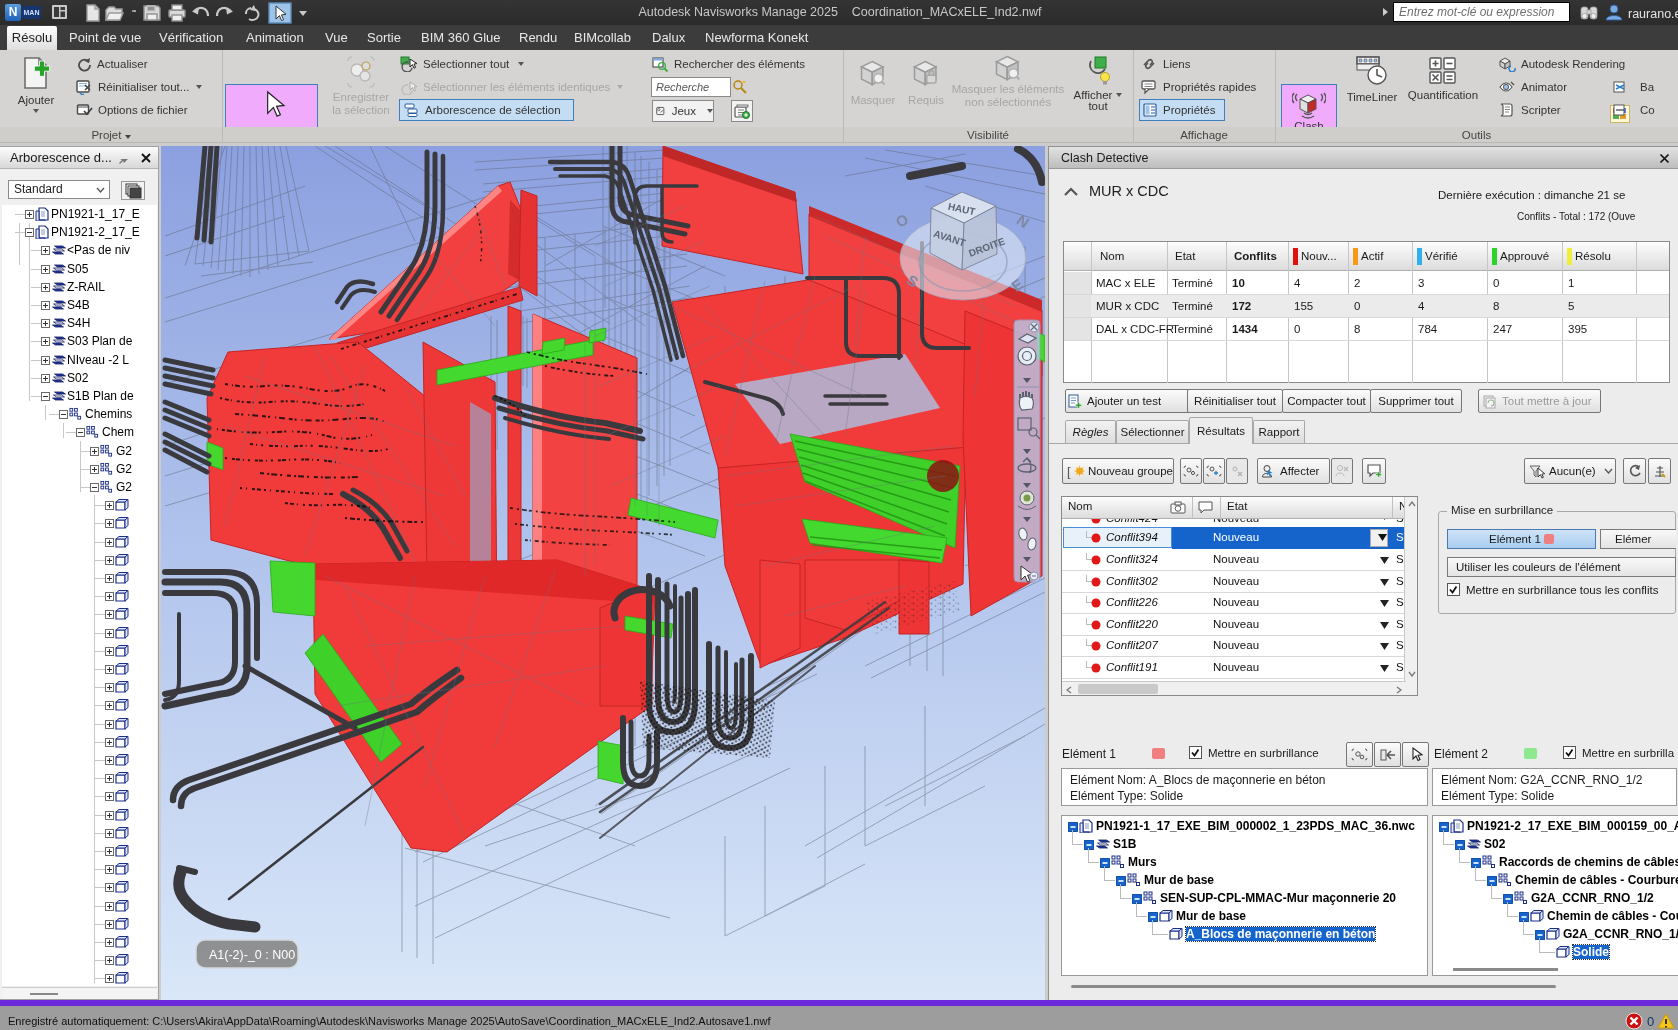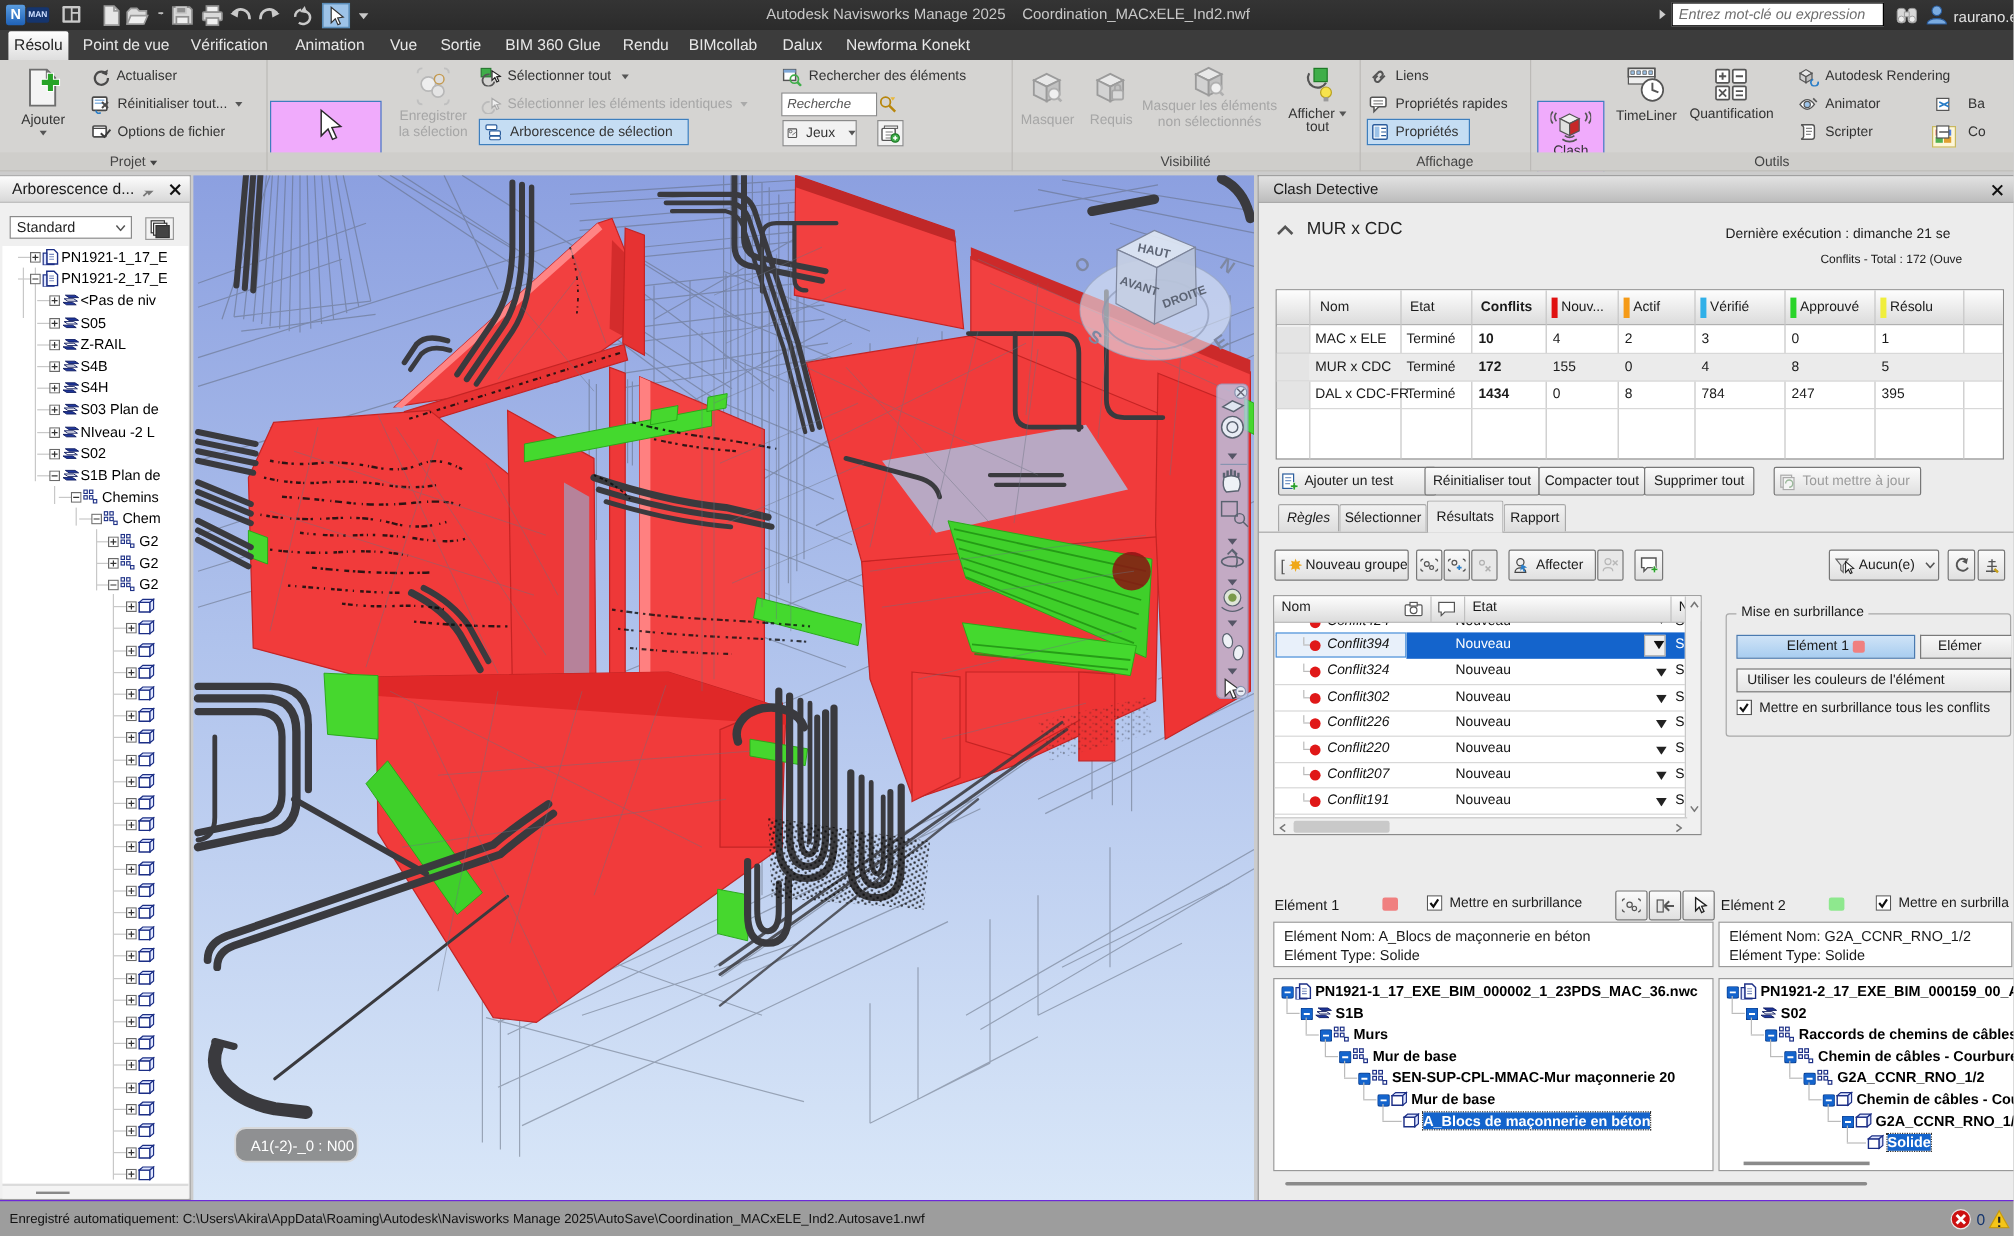"Enregistré automatiquement:" #statusbar { border-top: 1px solid #6d28d9 -> 6px solid #6d28d9 }
